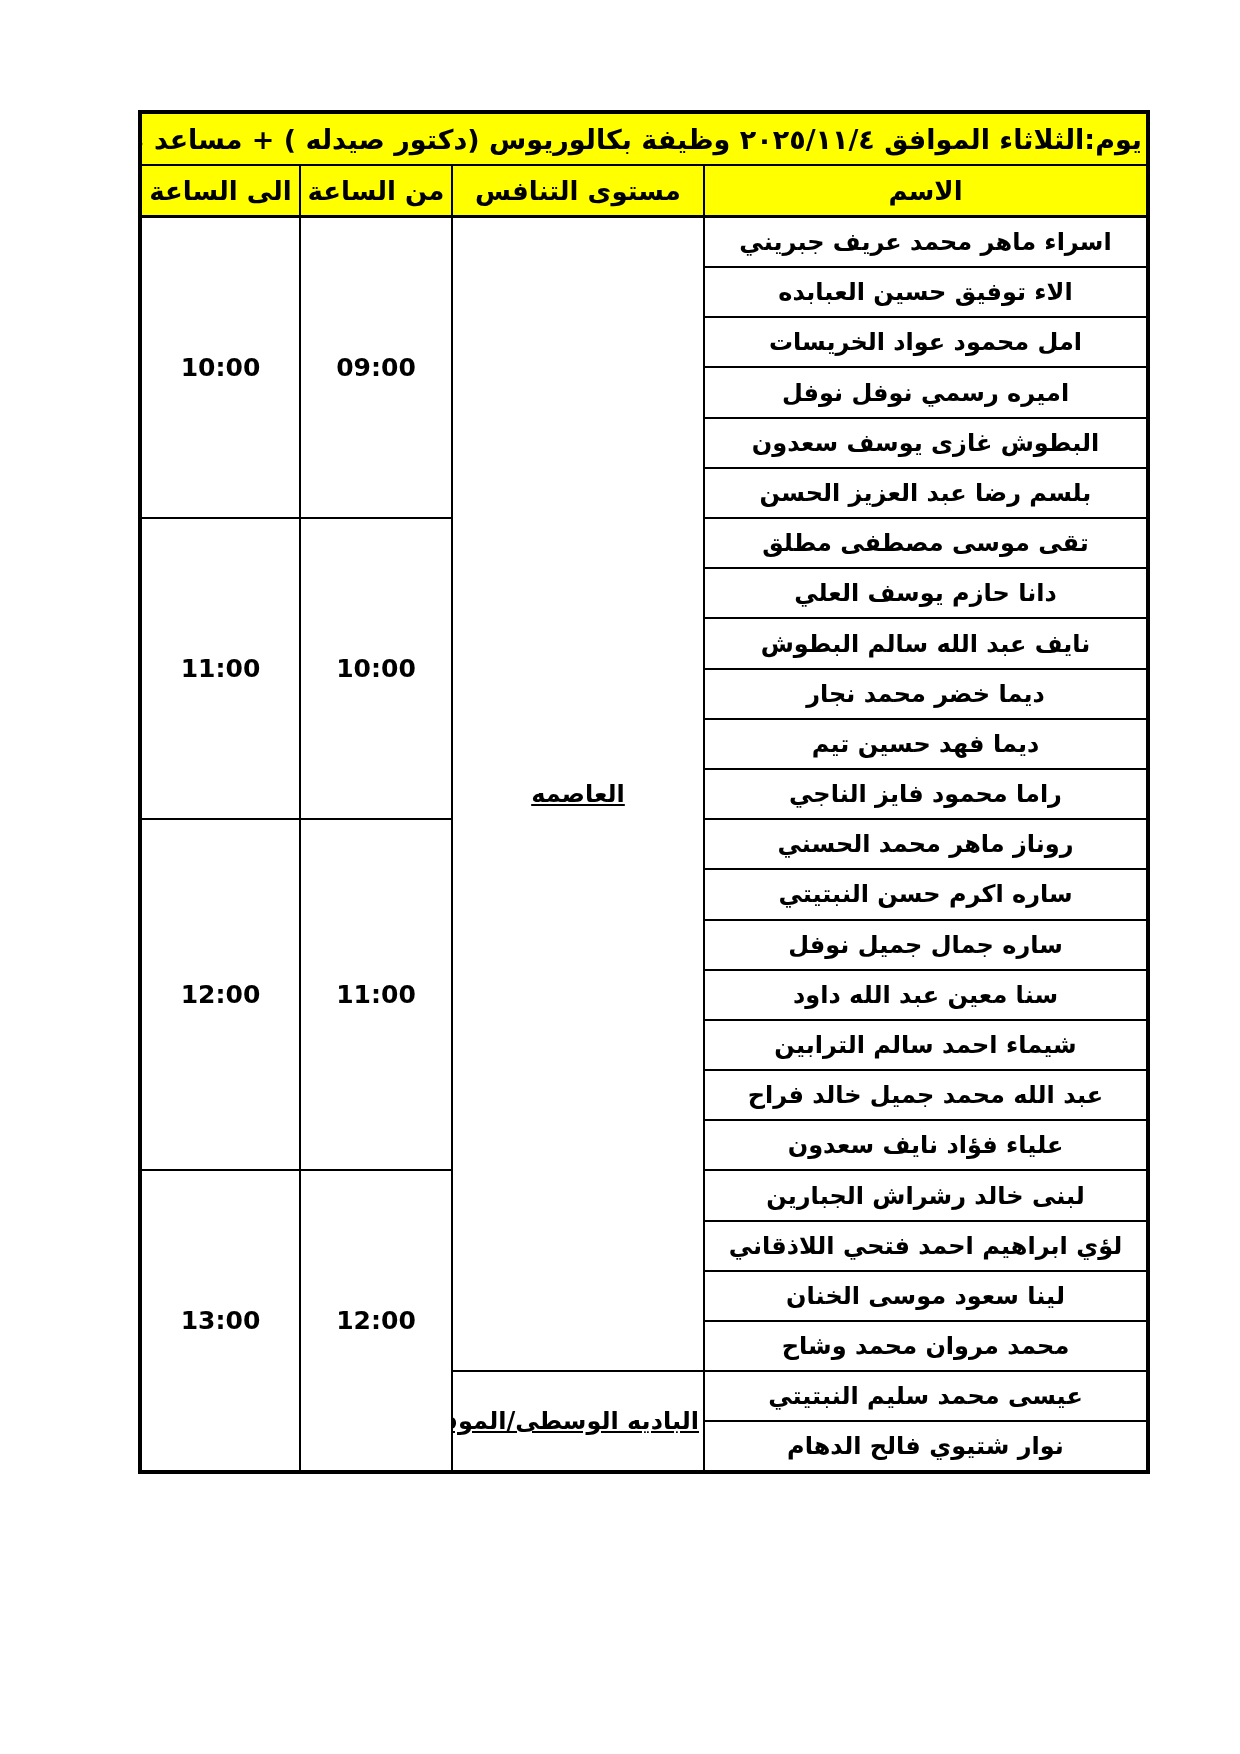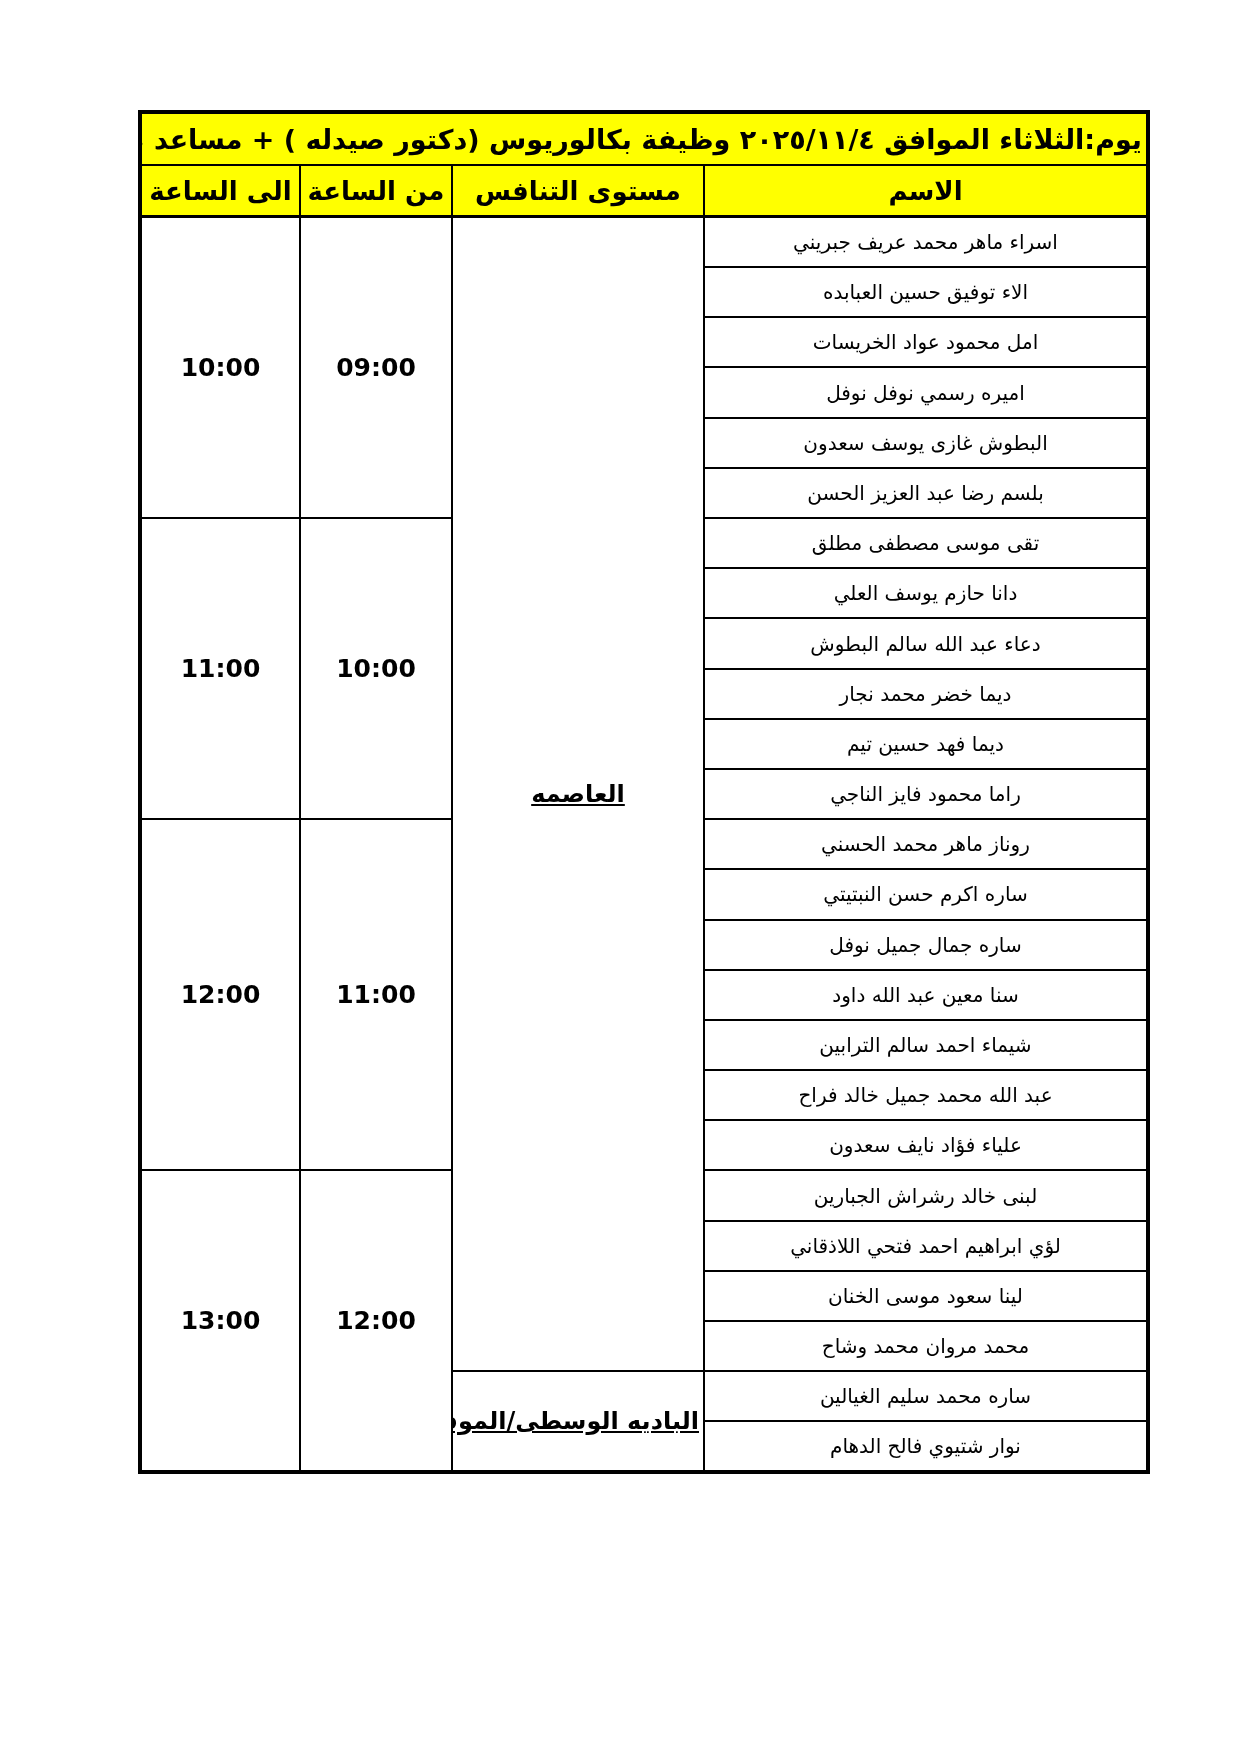"اسراء ماهر محمد عريف جبريني" td.name-cell { font-size: 20px -> 24px; font-weight: normal -> bold }
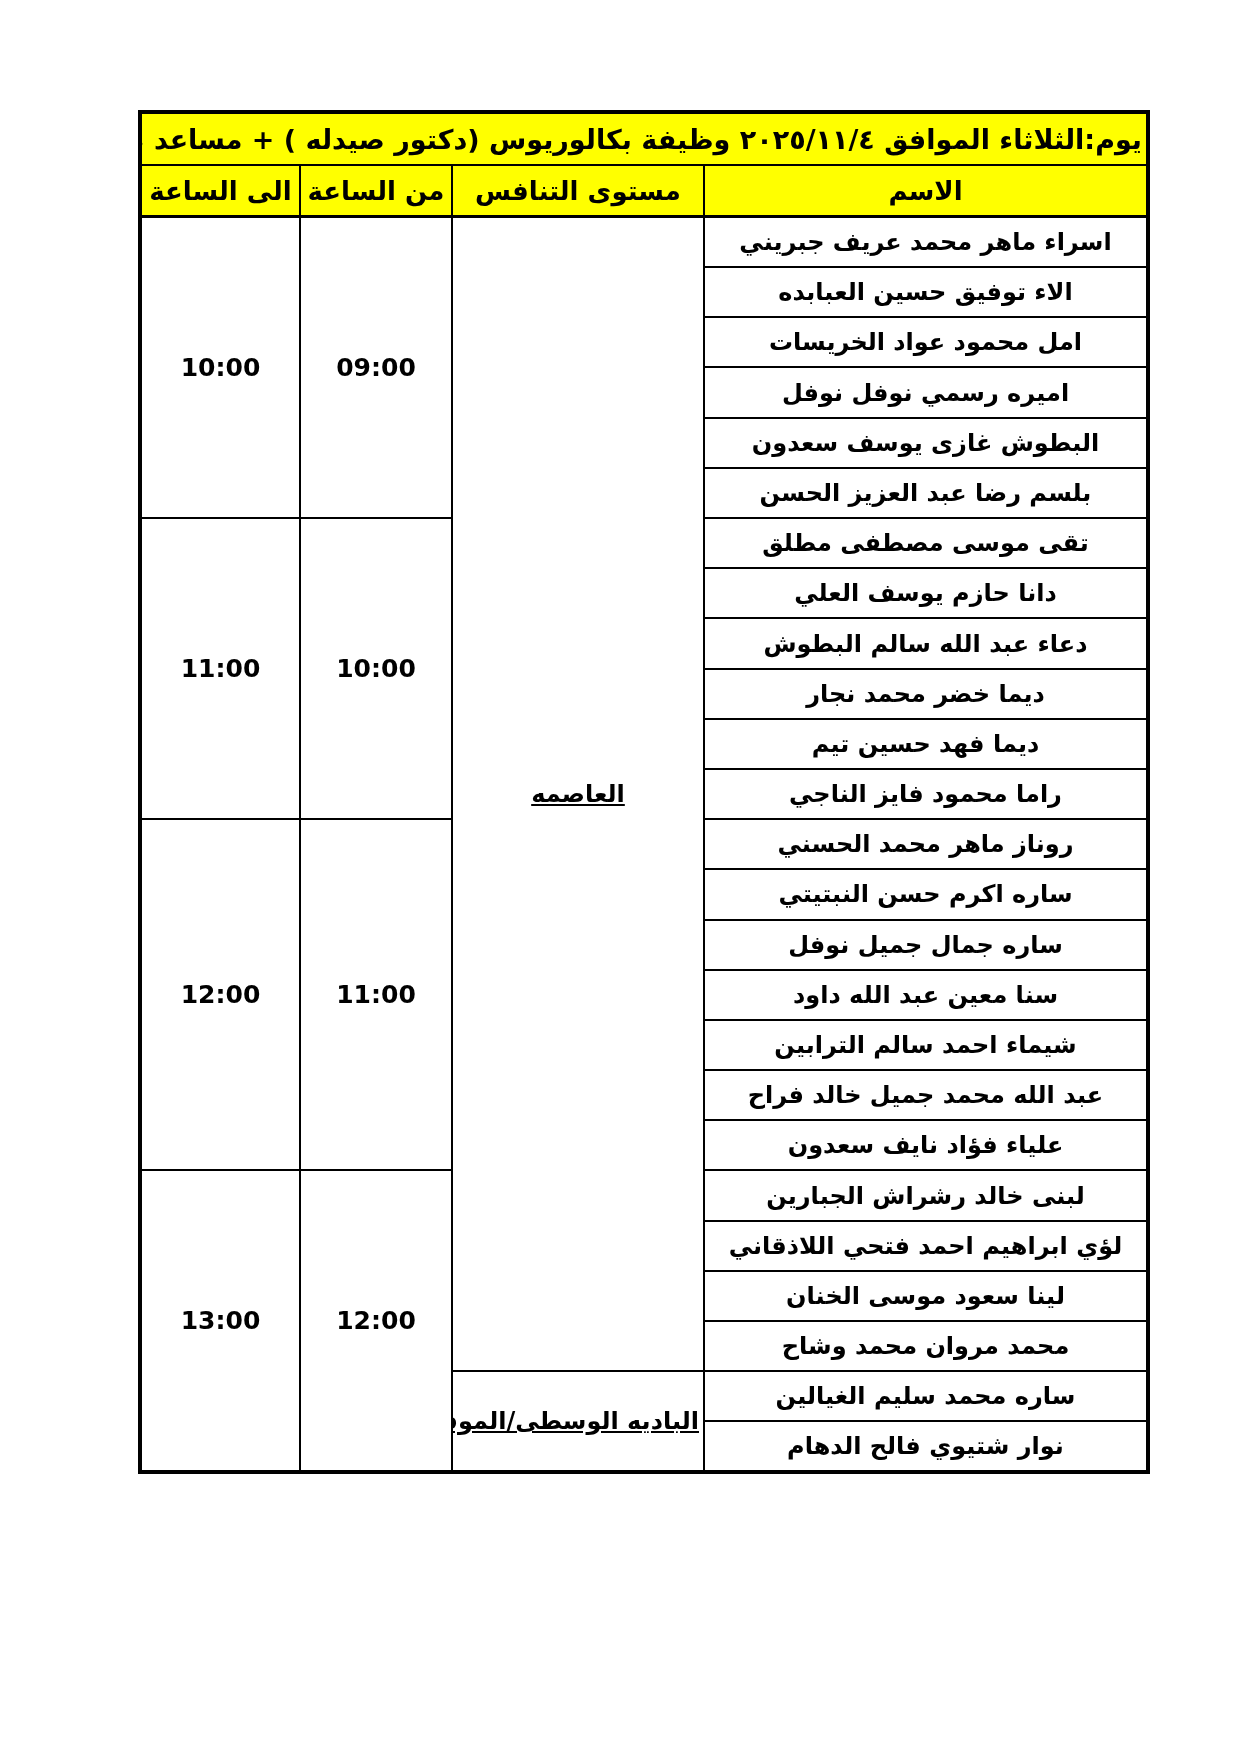"دعاء عبد الله سالم البطوش" td.name-cell { text: دعاء -> نايف }
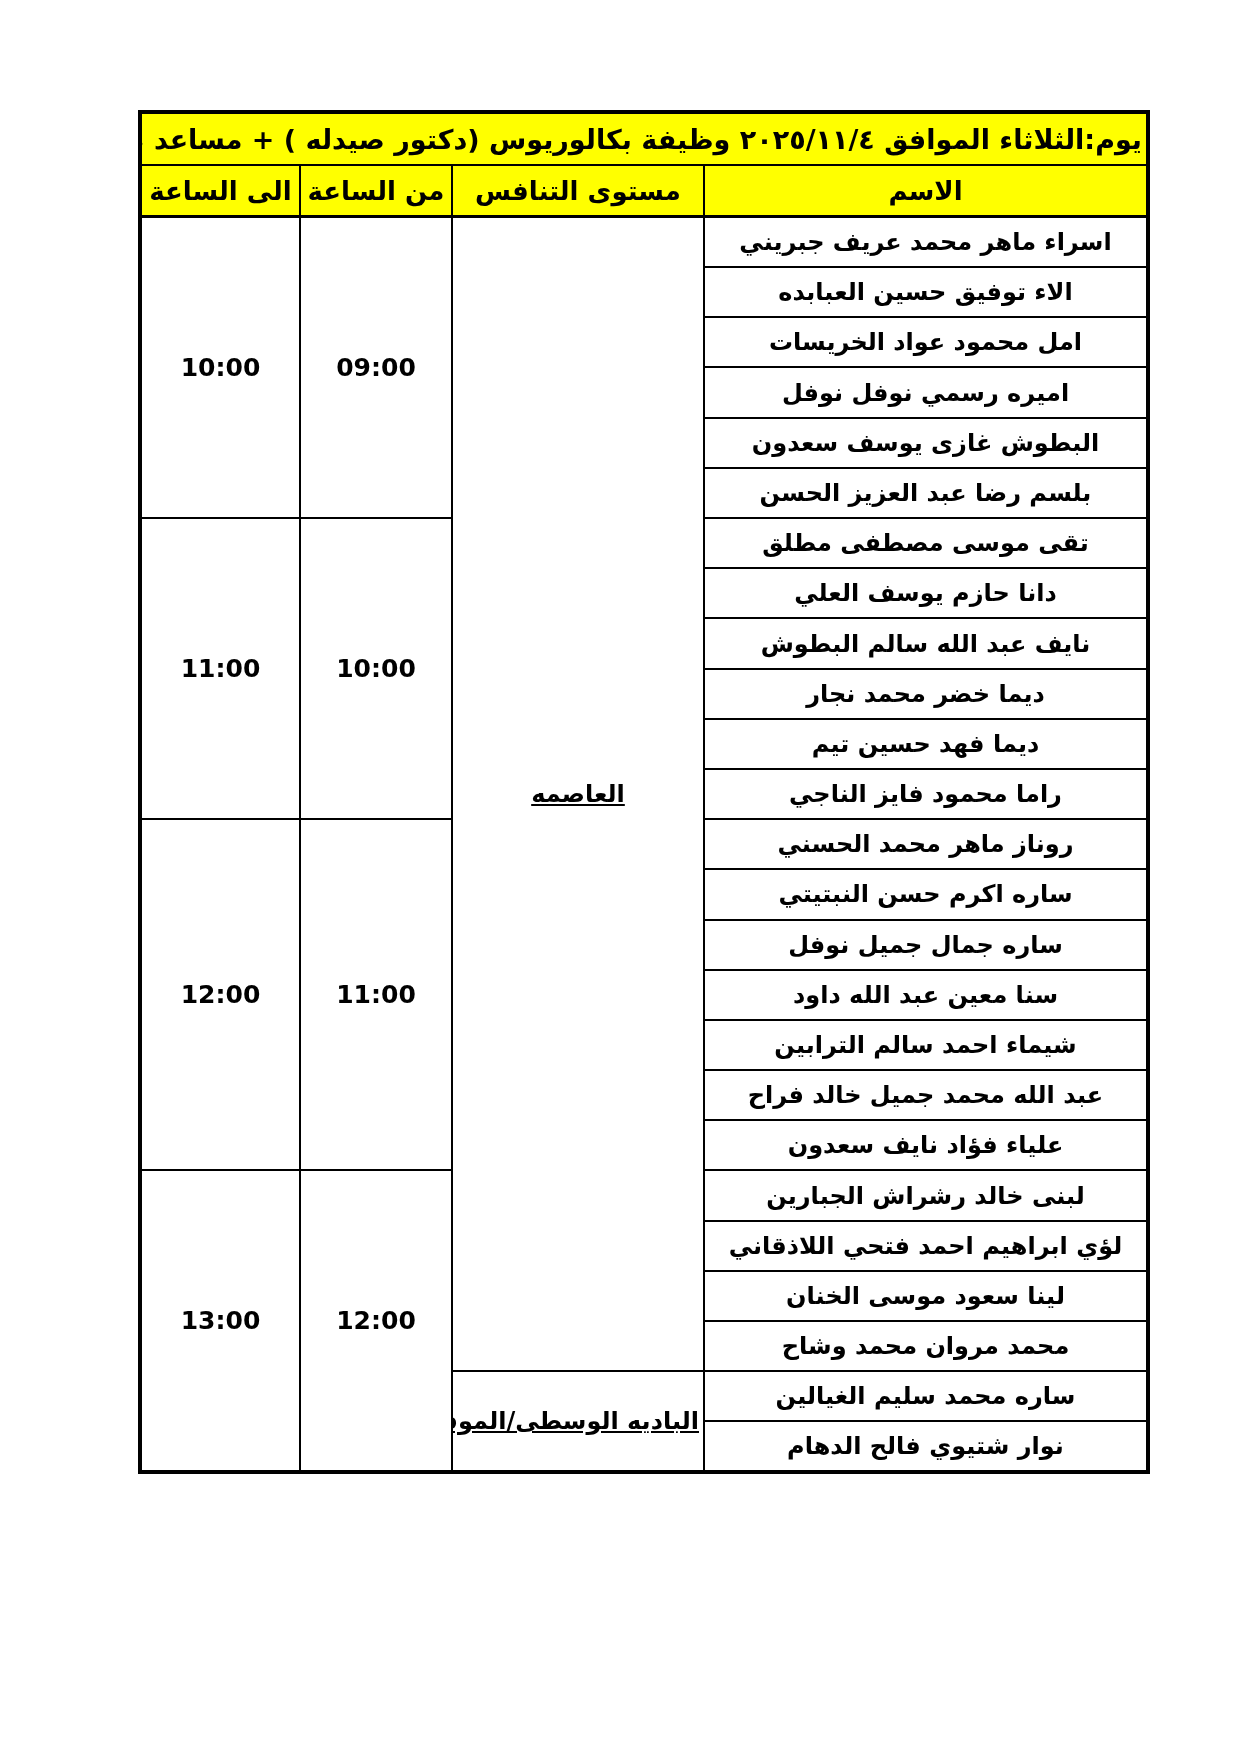"ساره محمد سليم الغيالين" td.name-cell { text: ساره محمد سليم الغيالين -> عيسى محمد سليم النبتيتي }
